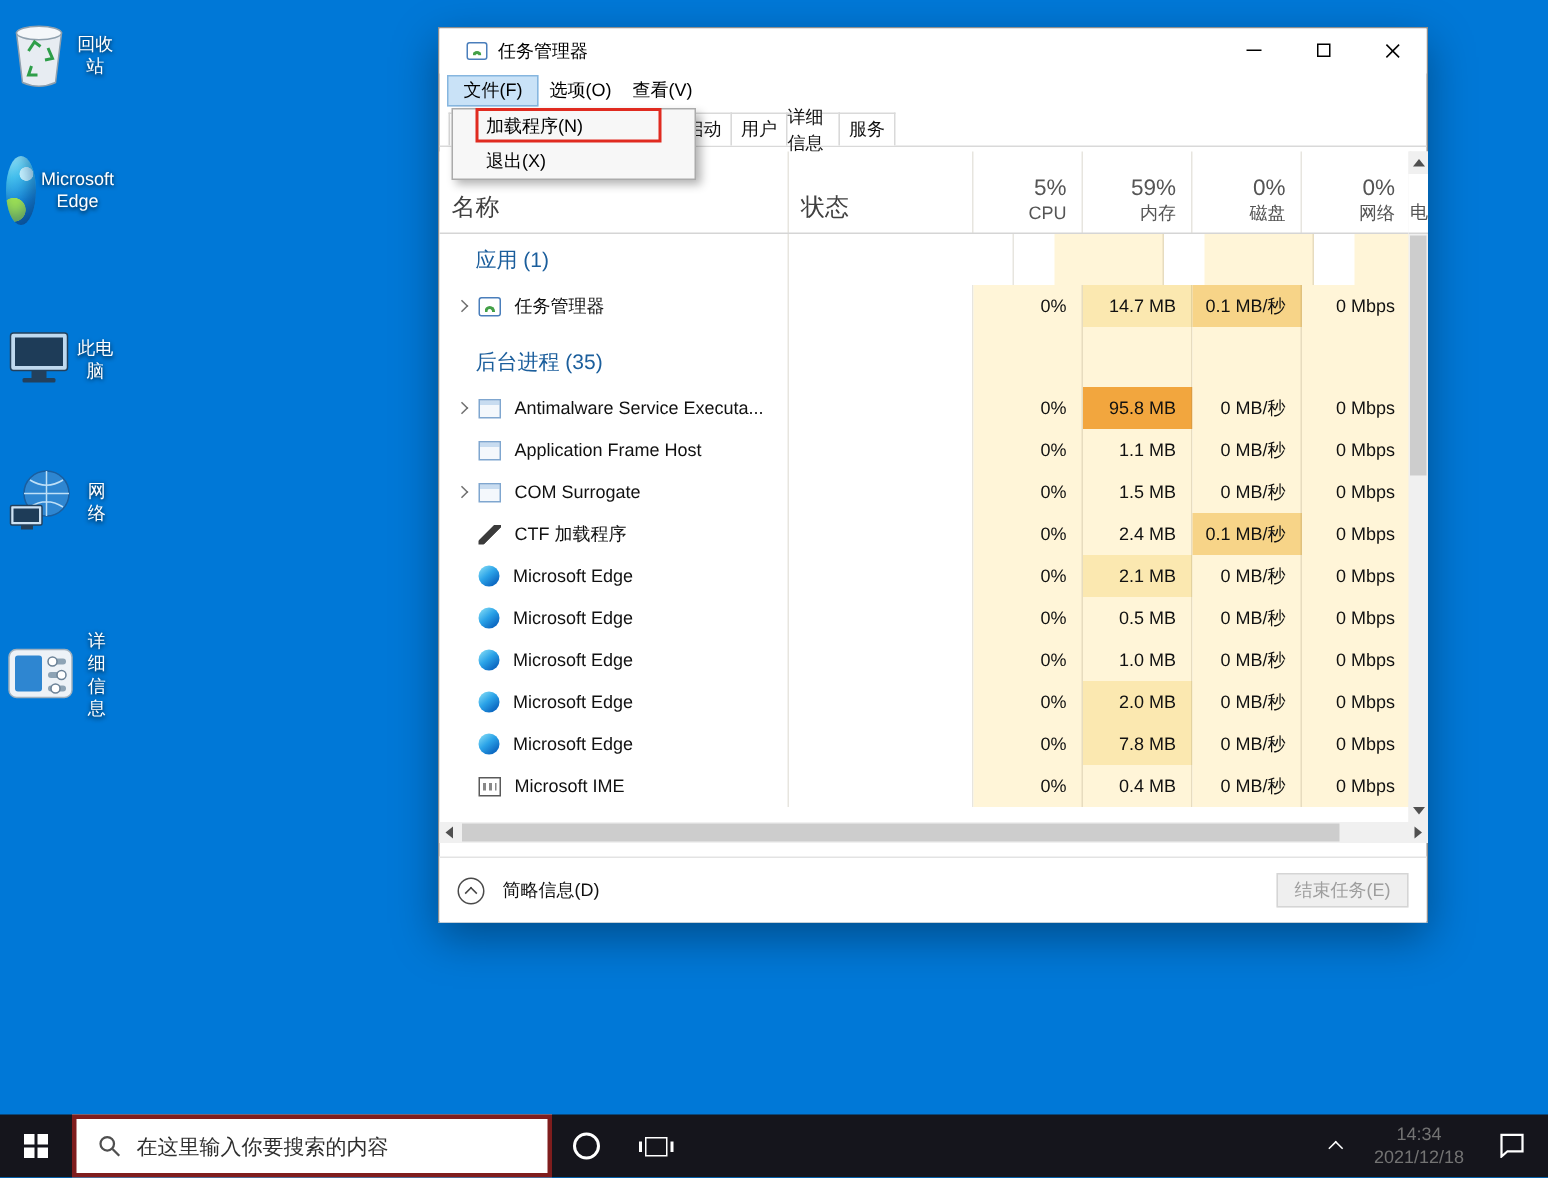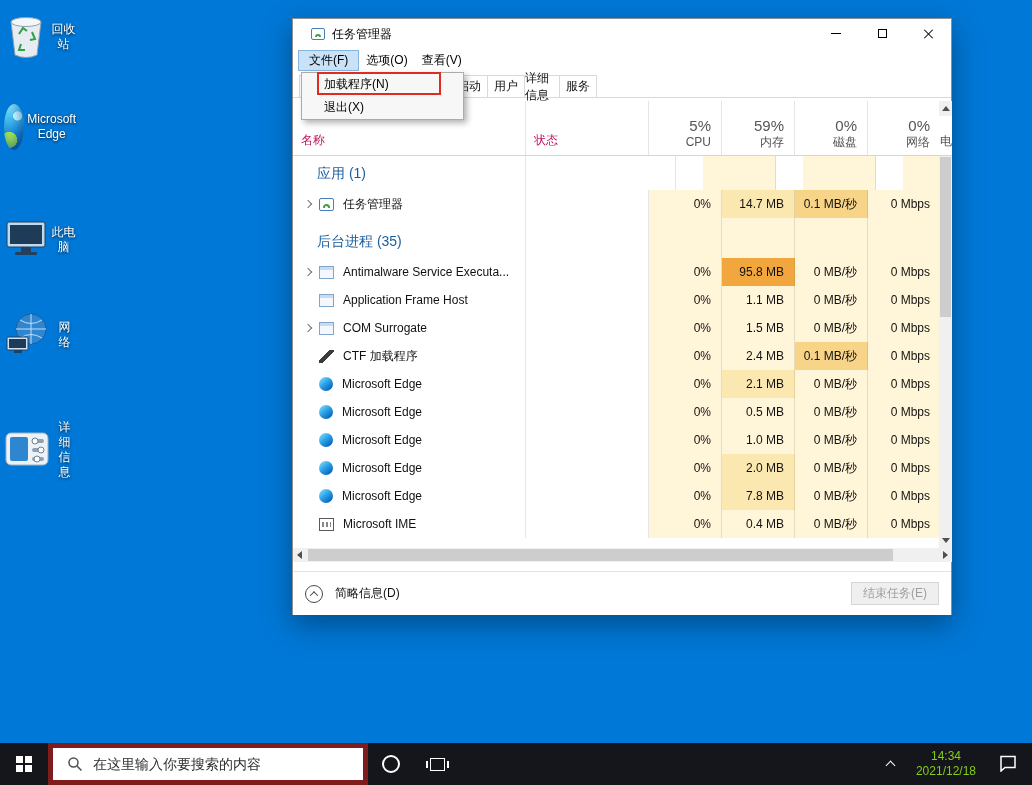"名称" .hd-txt { color: #be185d -> #404040; font-size: 12px -> 16px }
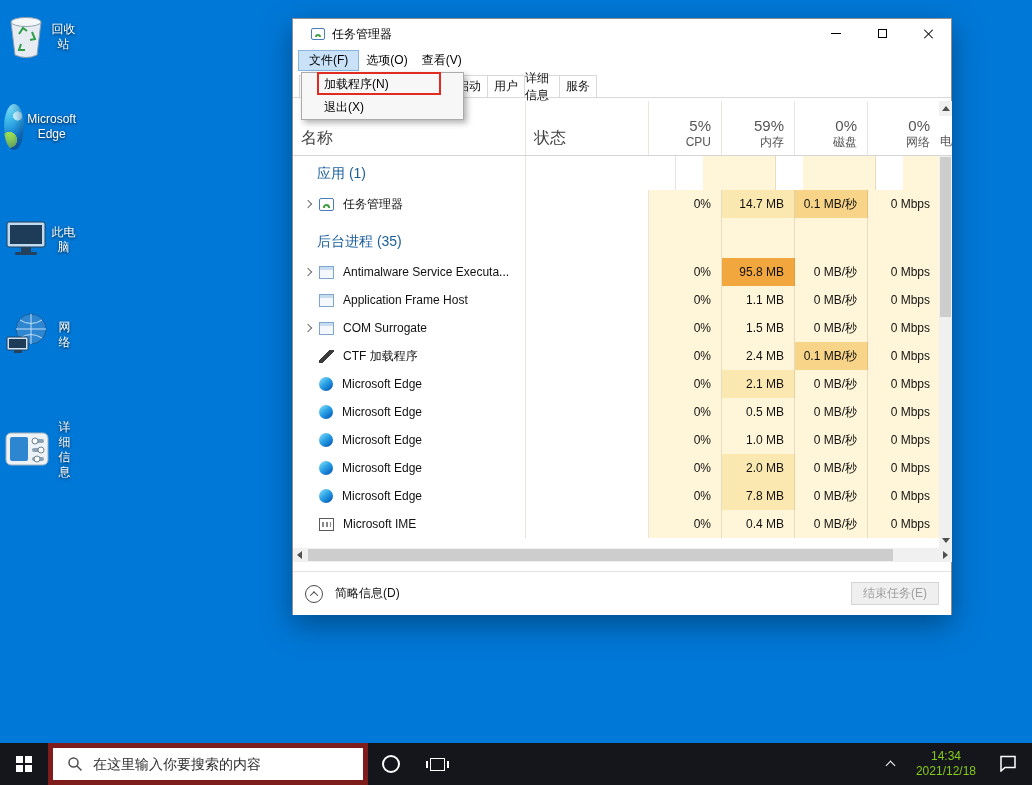"在这里输入你要搜索的内容" .searchbox { border: 5px solid #7f1d1d -> 3px solid #7f1d1d }
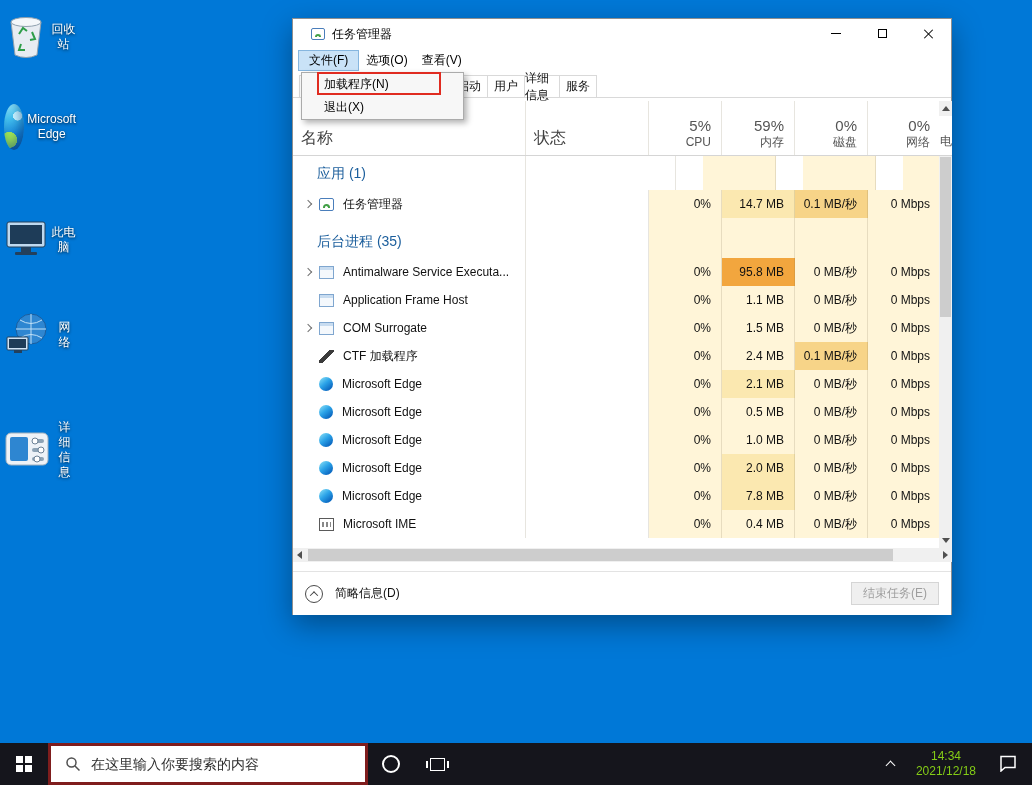"14:34" .clock { color: #84cc16 -> #737373 }
